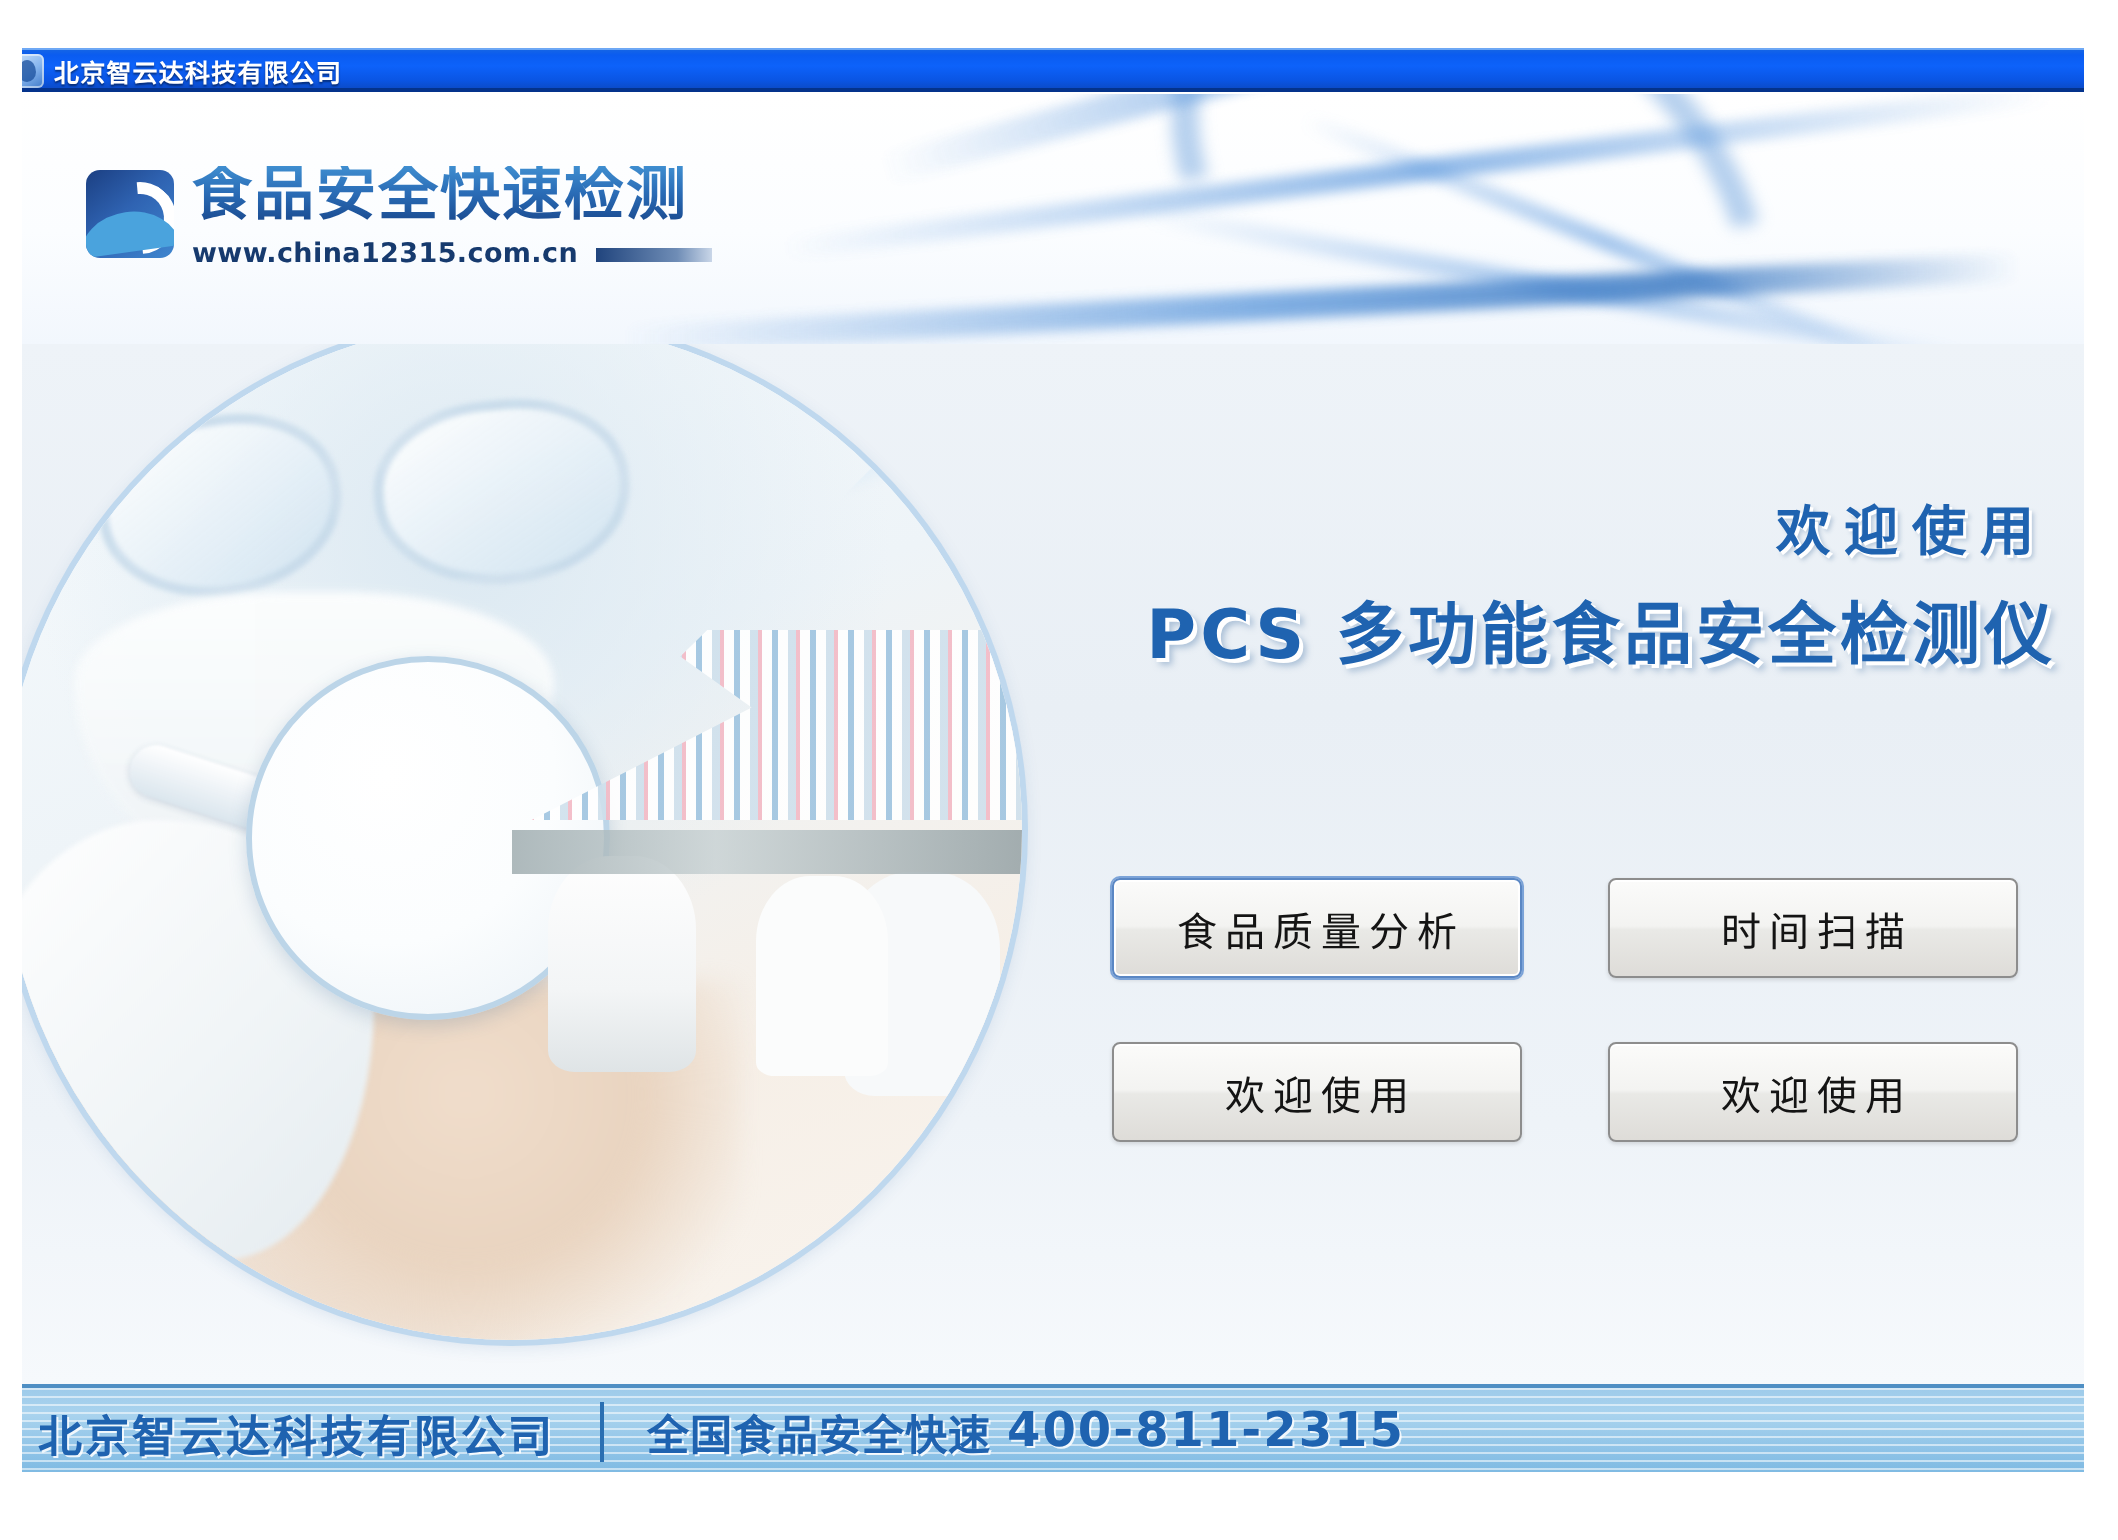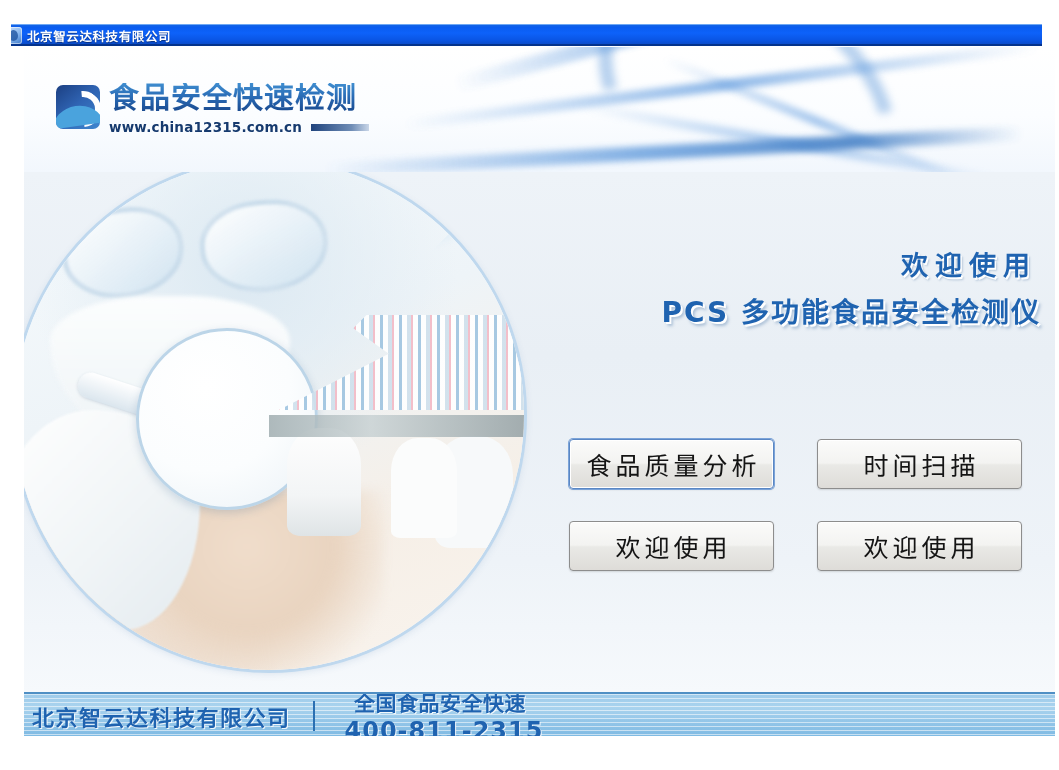"食品安全快速检测" #client { left: 24px -> 11px }
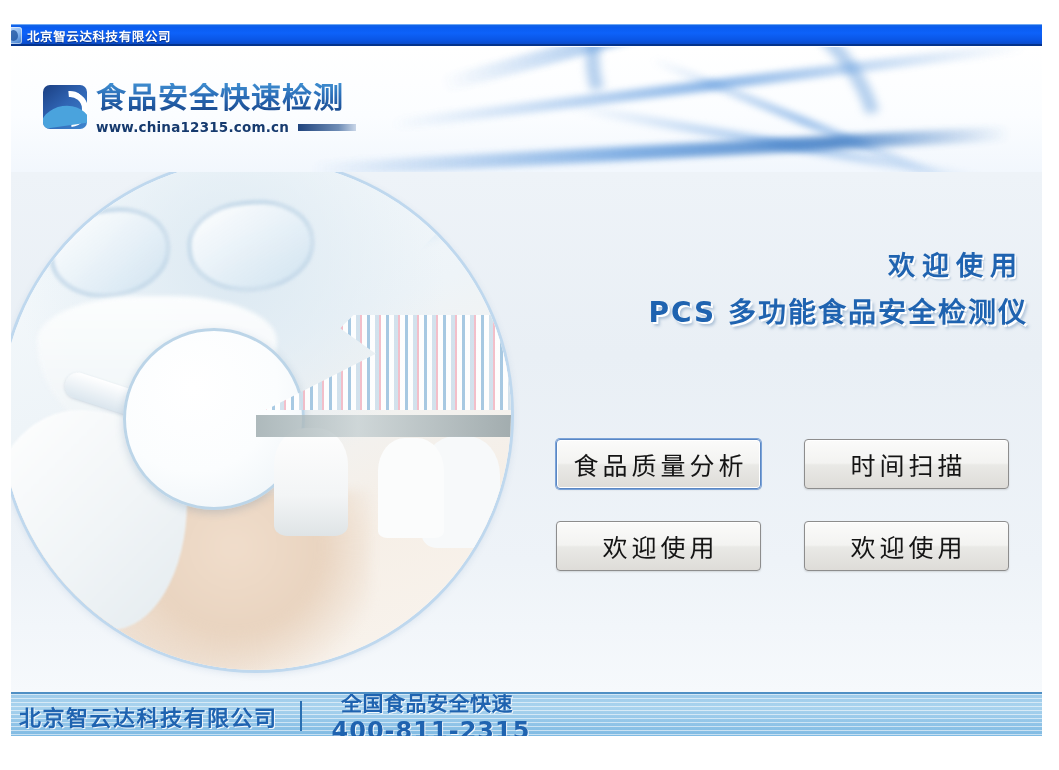"PCS 多功能食品安全检测仪" #product-title { font-size: 28px -> 34px }
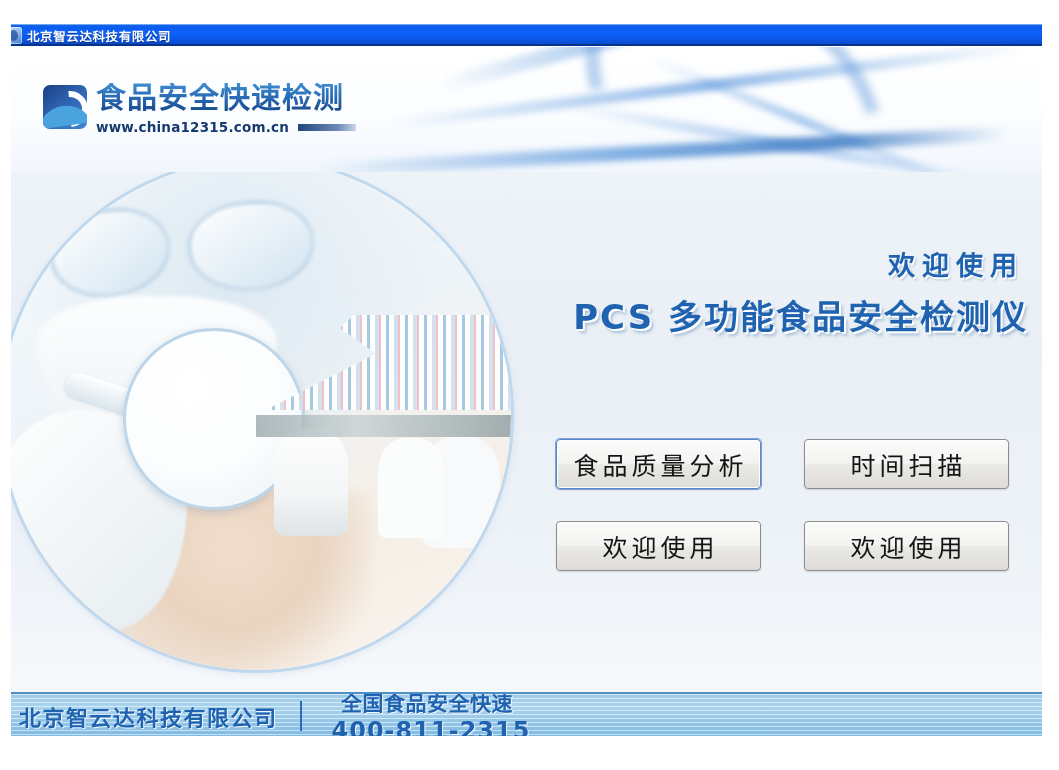"食品质量分析" .nav-button { font-size: 25px -> 20px }
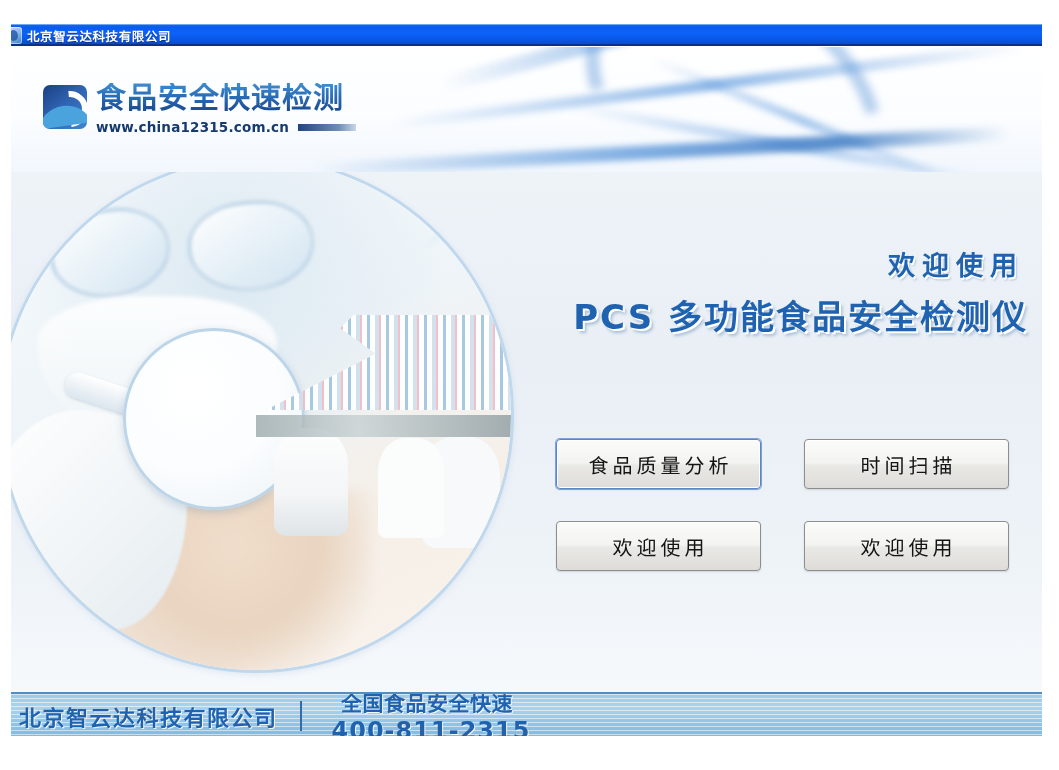"全国食品安全快速" #footer-hotline { align-items: center -> flex-start; flex-direction: column -> none }
